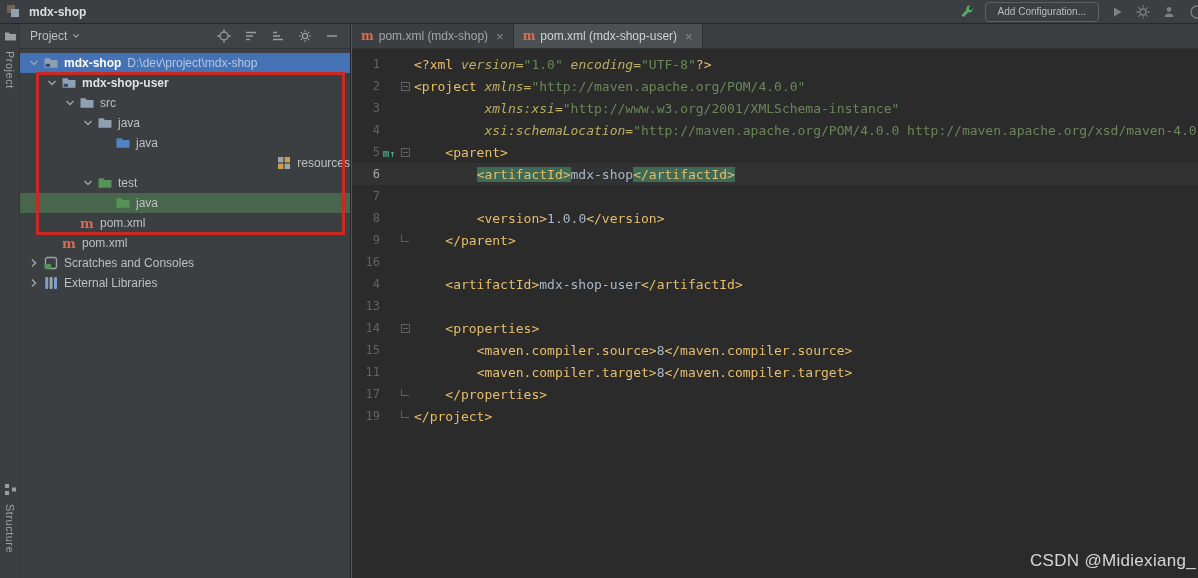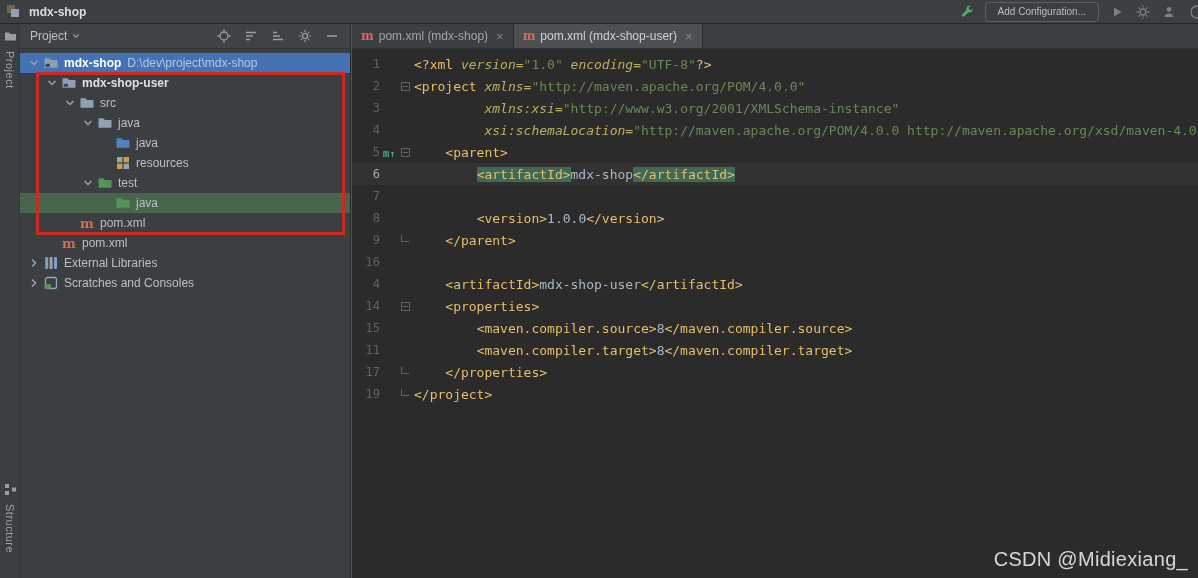"resources" div.trow { justify-content: none -> flex-end }
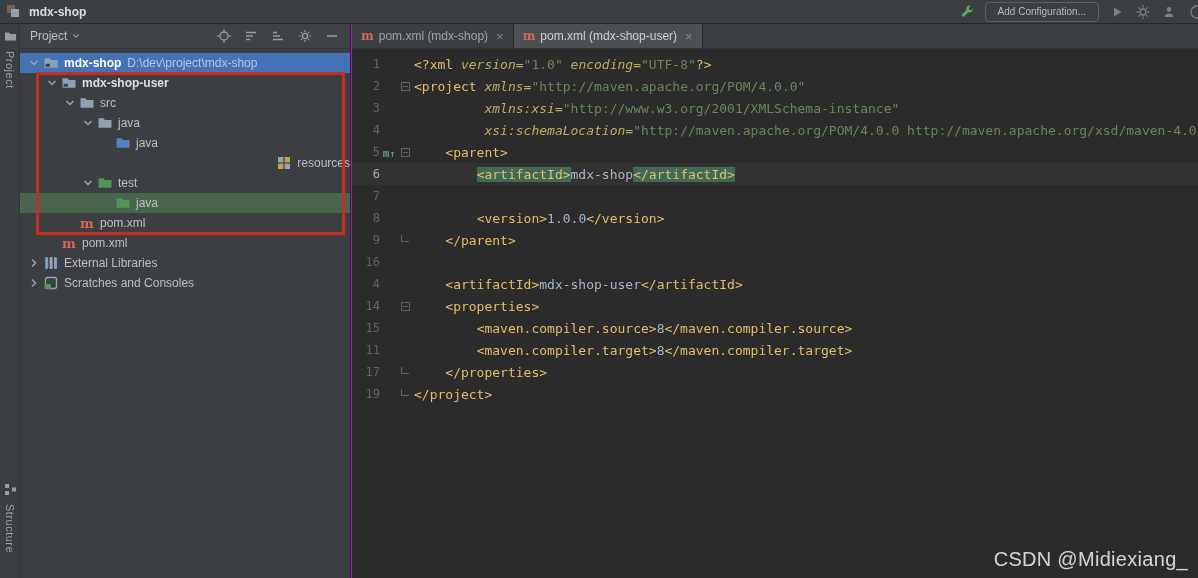"External Libraries" div.trow { order: before "Scratches and Consoles" -> after "Scratches and Consoles" }
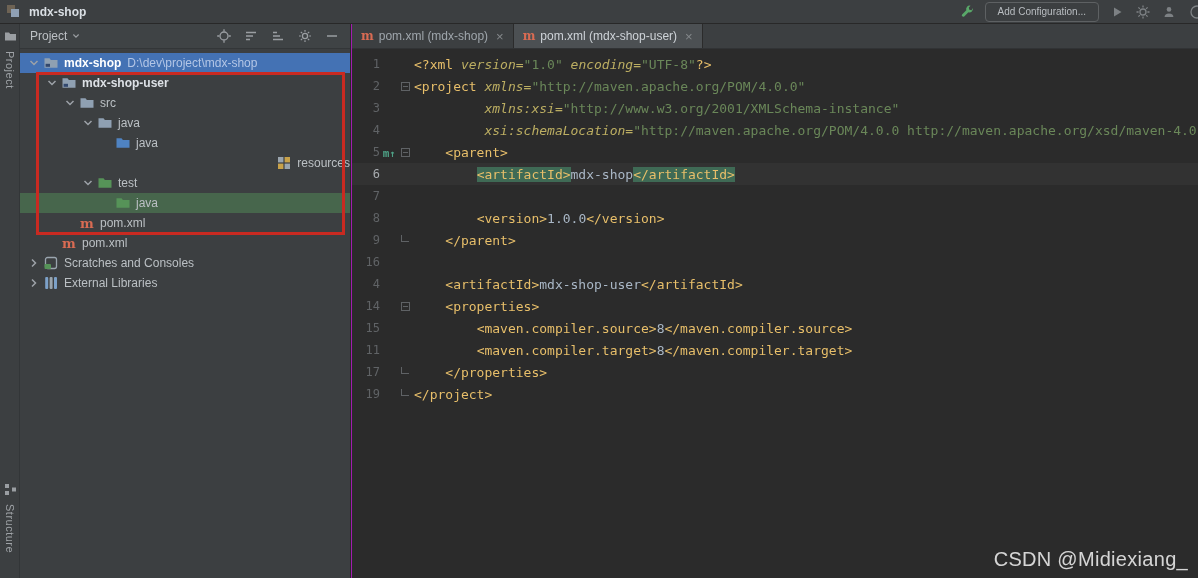"13" div.cline { html: none -> <div><span>13</span><span></span><span></span><span></span></div> }
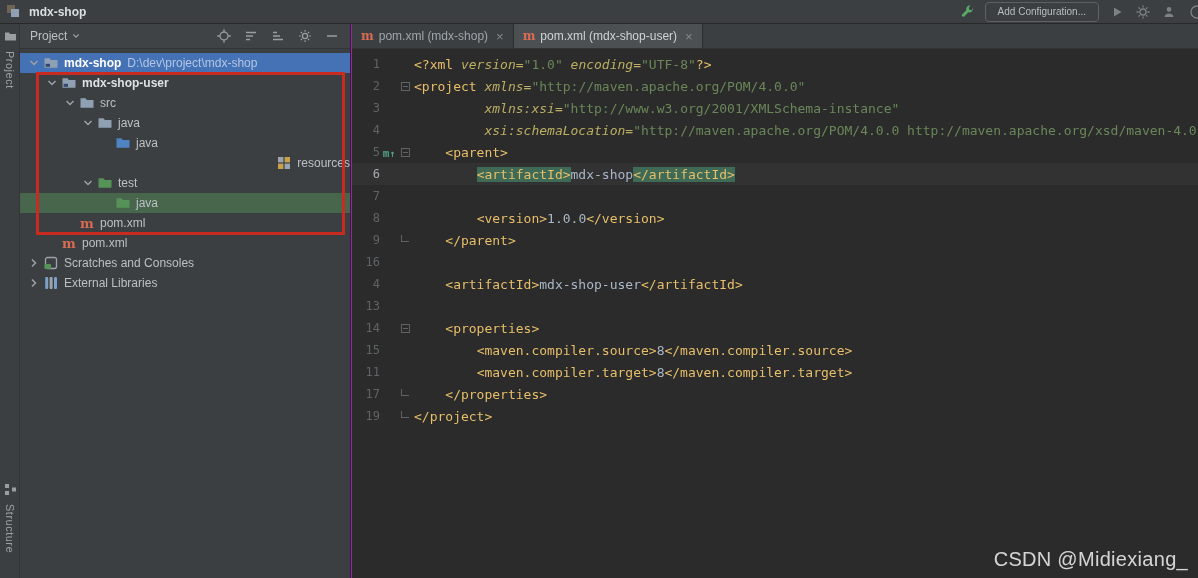"CSDN @Midiexiang_" .watermark { font-size: 20px -> 17px; right: 10px -> 2px }
